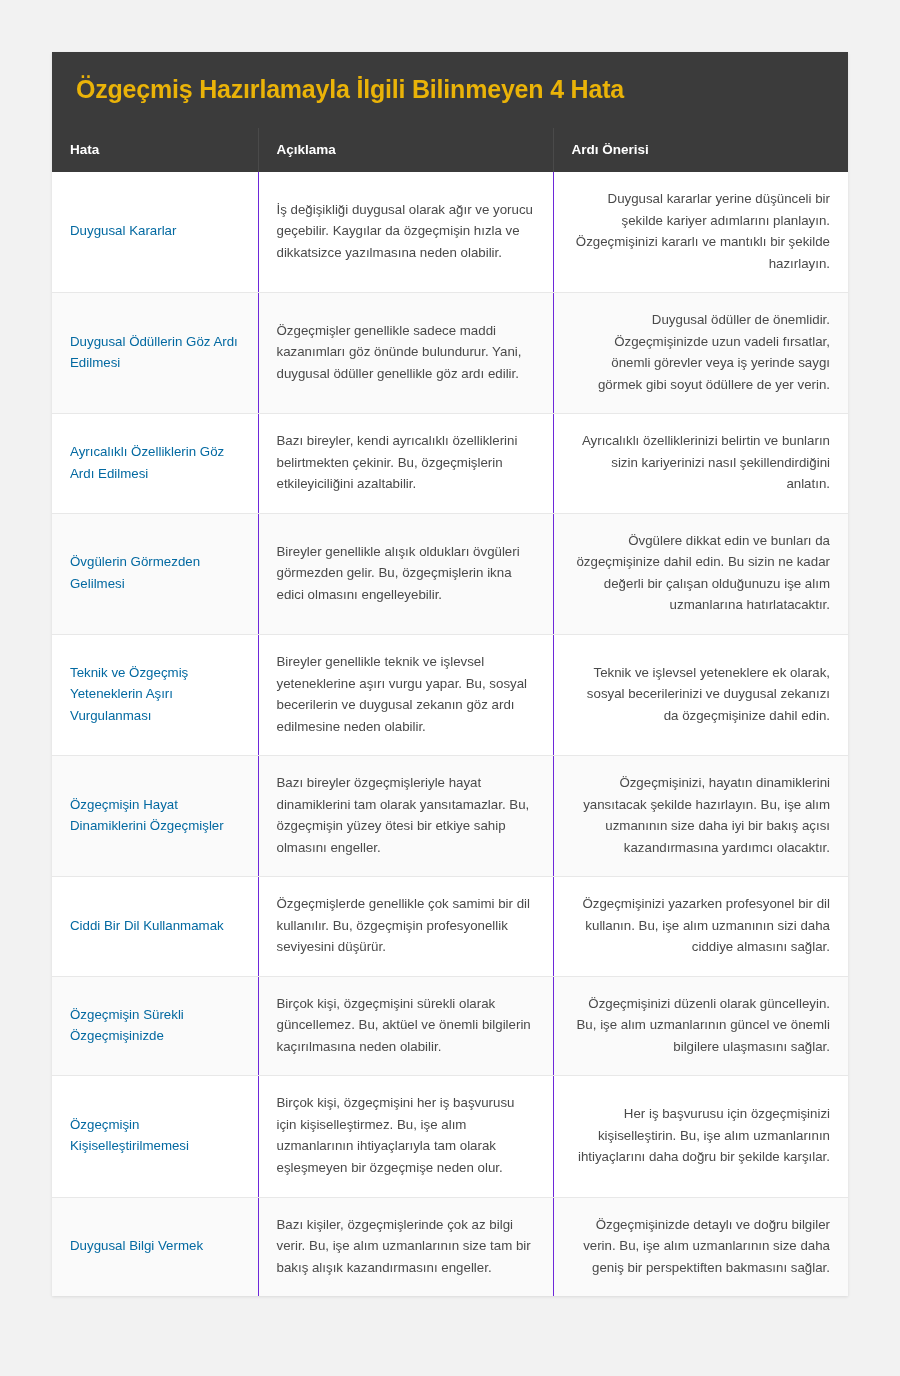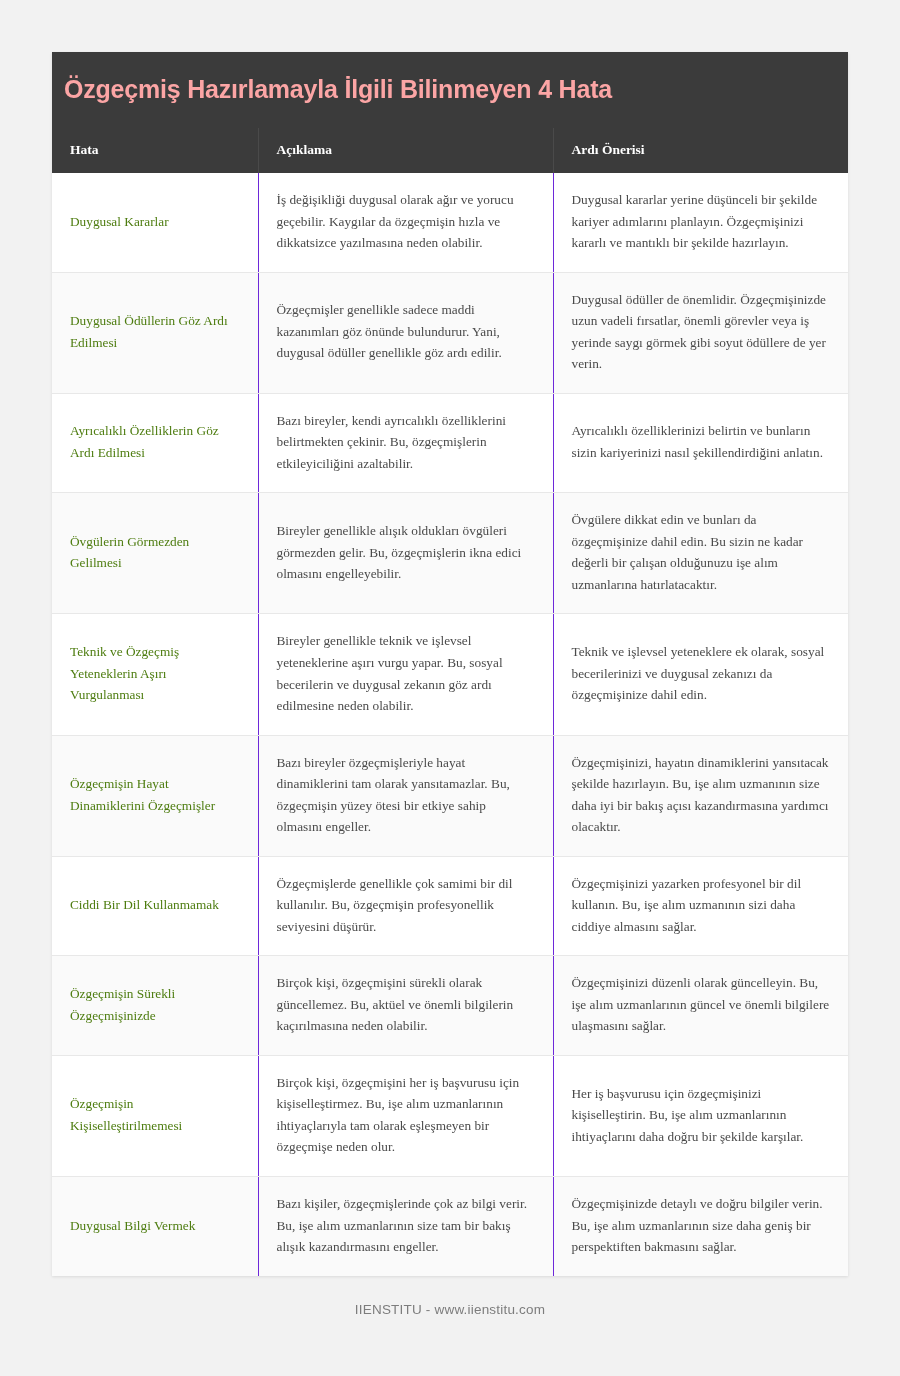"Özgeçmiş Hazırlamayla İlgili Bilinmeyen" .title-bar { color: #fca5a5 -> #eab308; padding: 22px 28px 24px 12px -> 22px 28px 24px 24px }
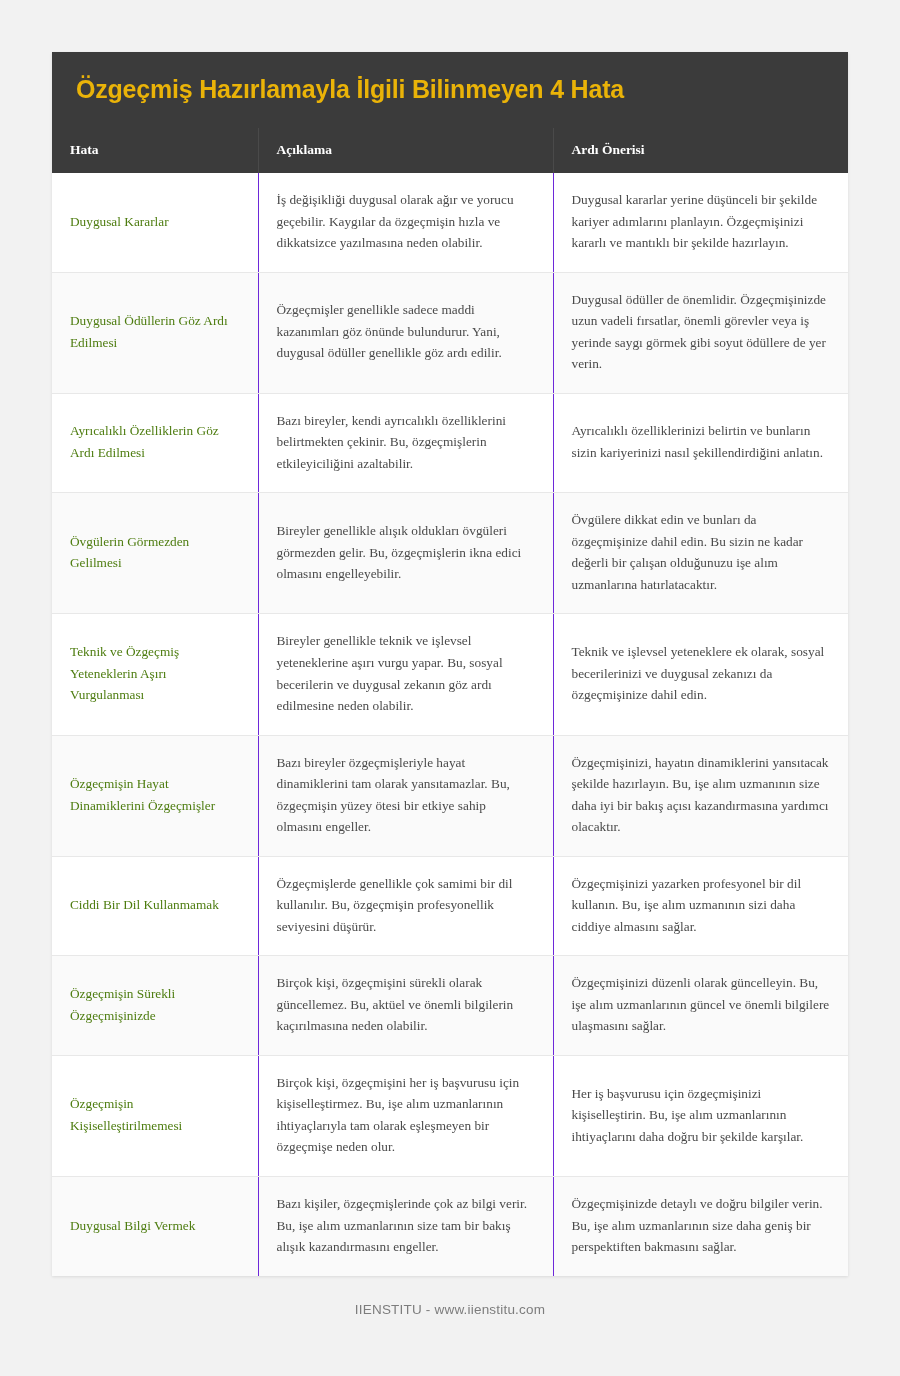"Hata" table { font-family: Liberation Serif, serif -> none }
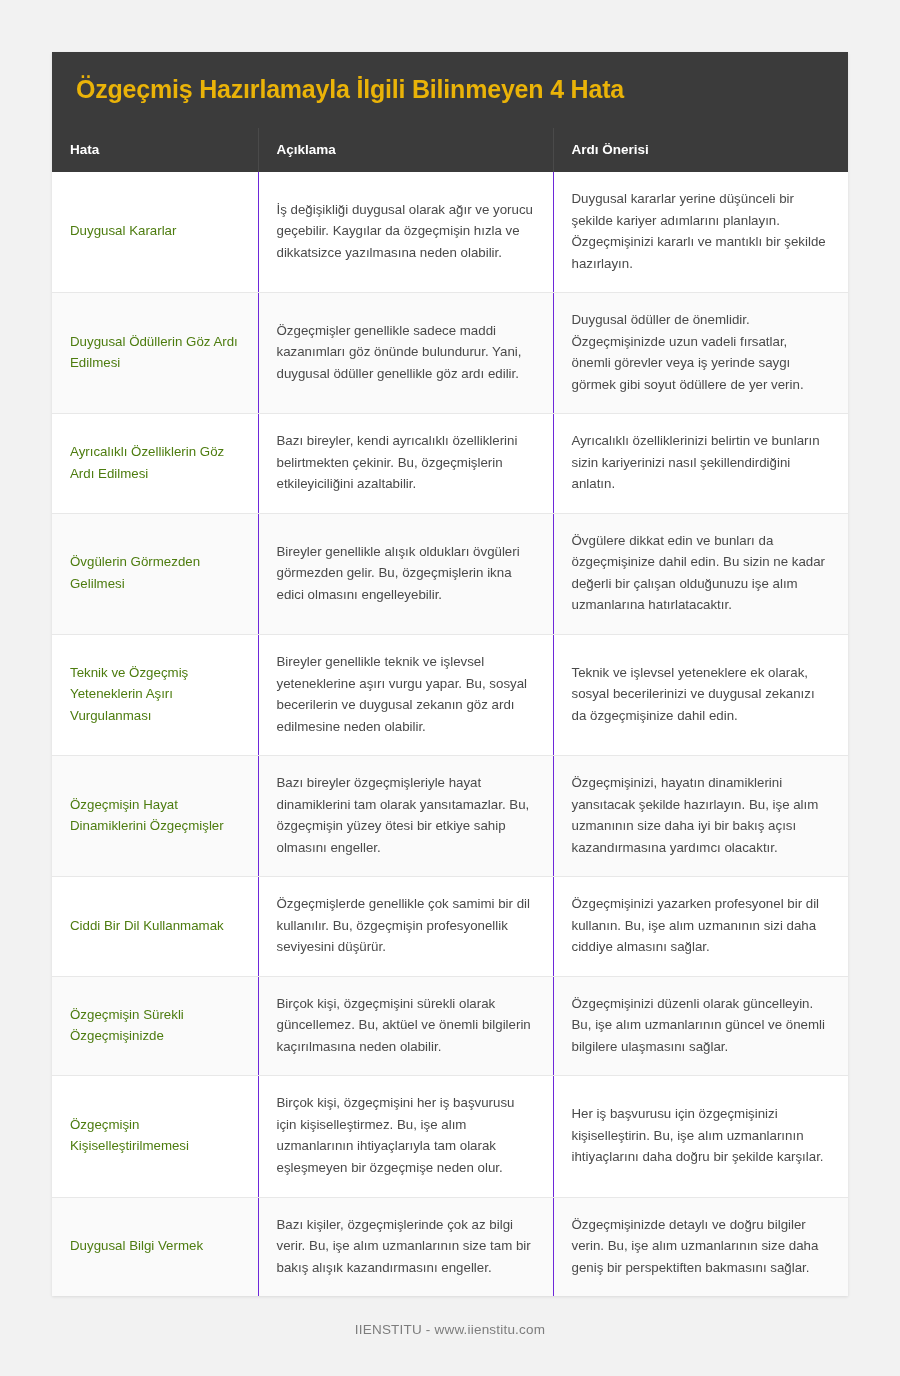"Duygusal kararlar yerine düşünceli bir" tbody td:last-child { text-align: none -> right }
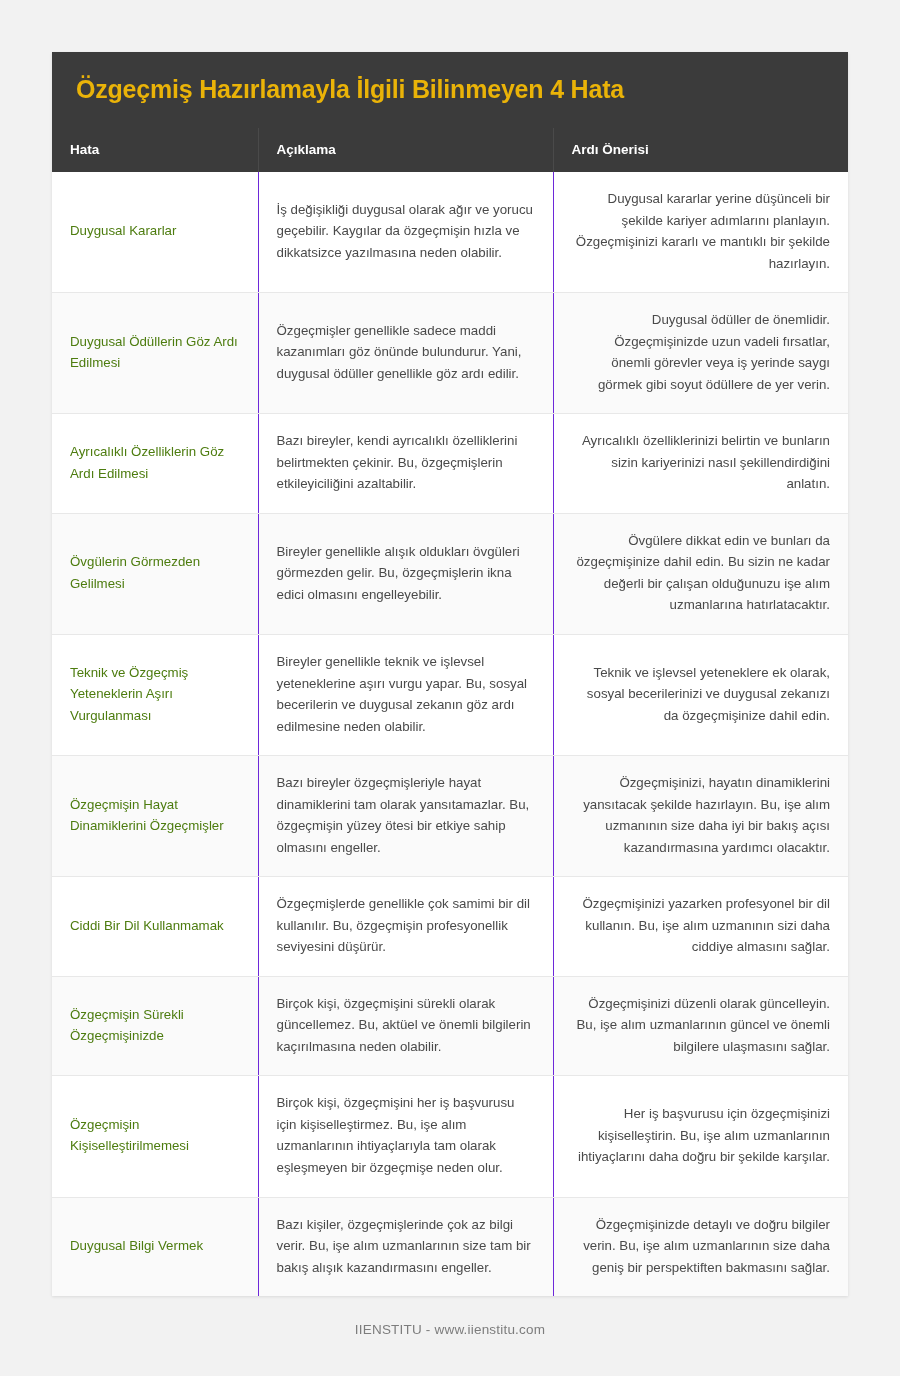"Duygusal Kararlar" td.col-hata { color: #4d7c0f -> #0369a1 }
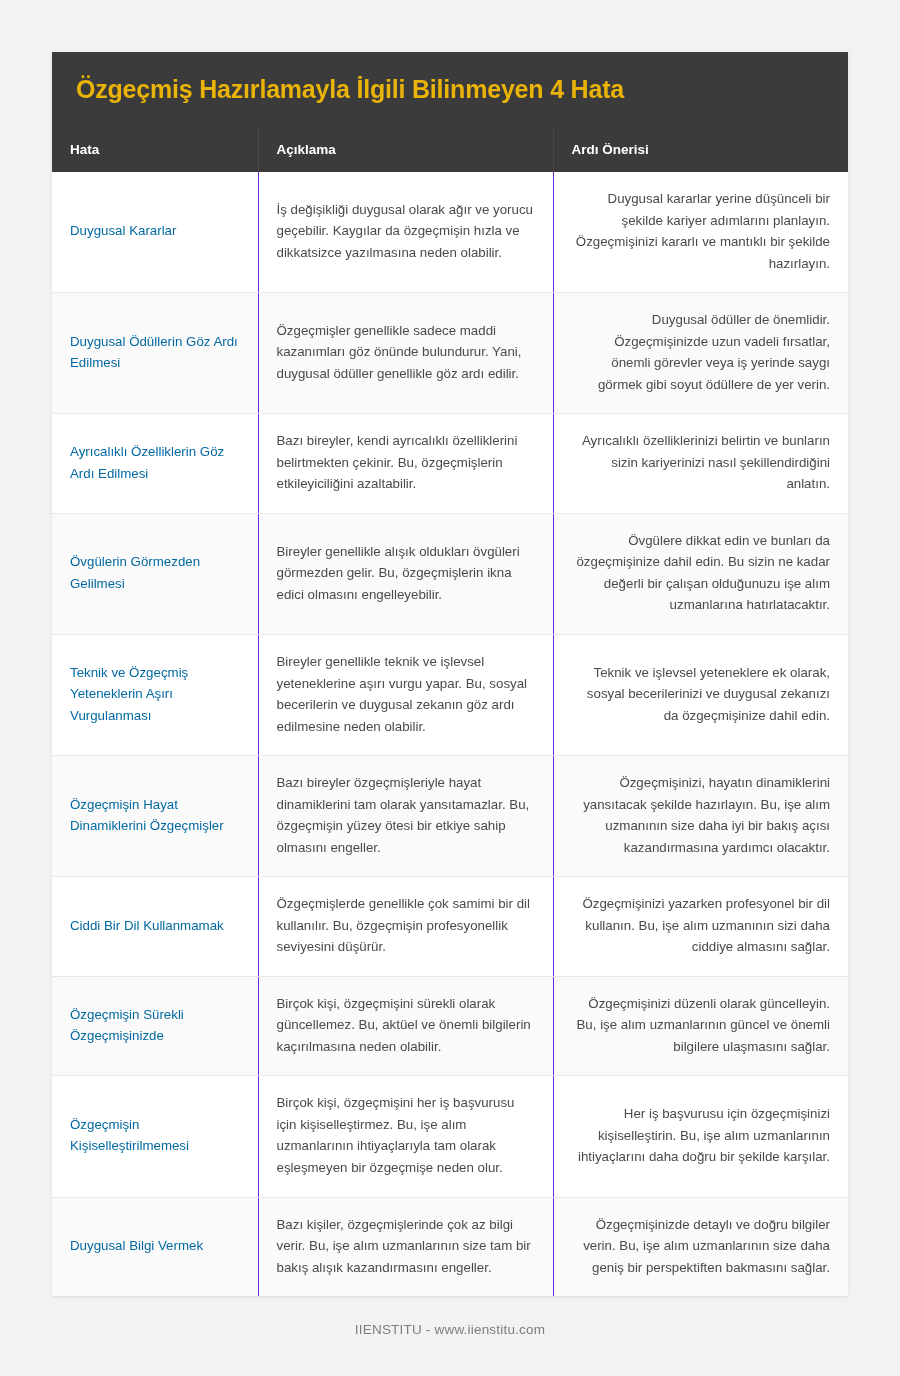"IIENSTITU - www.iienstitu.com" div.footer { html: <div>IIENSTITU - www.iienstitu.com</div> -> none }
